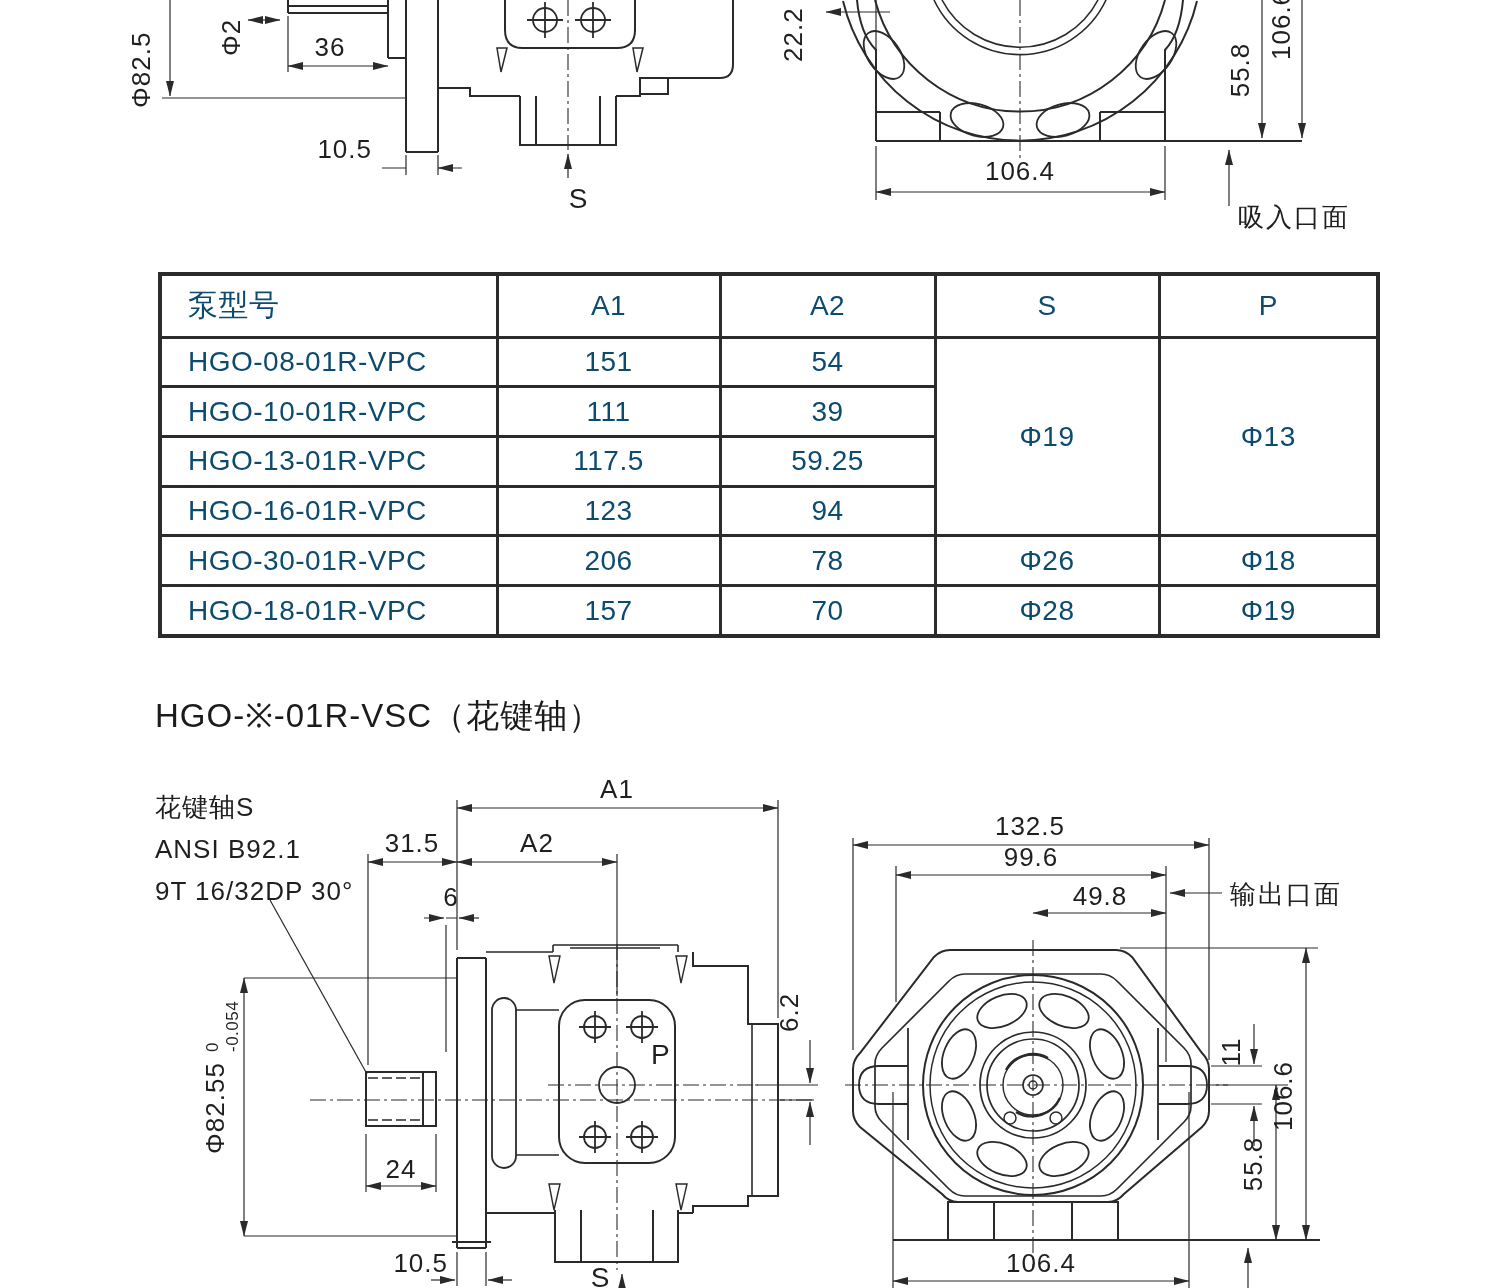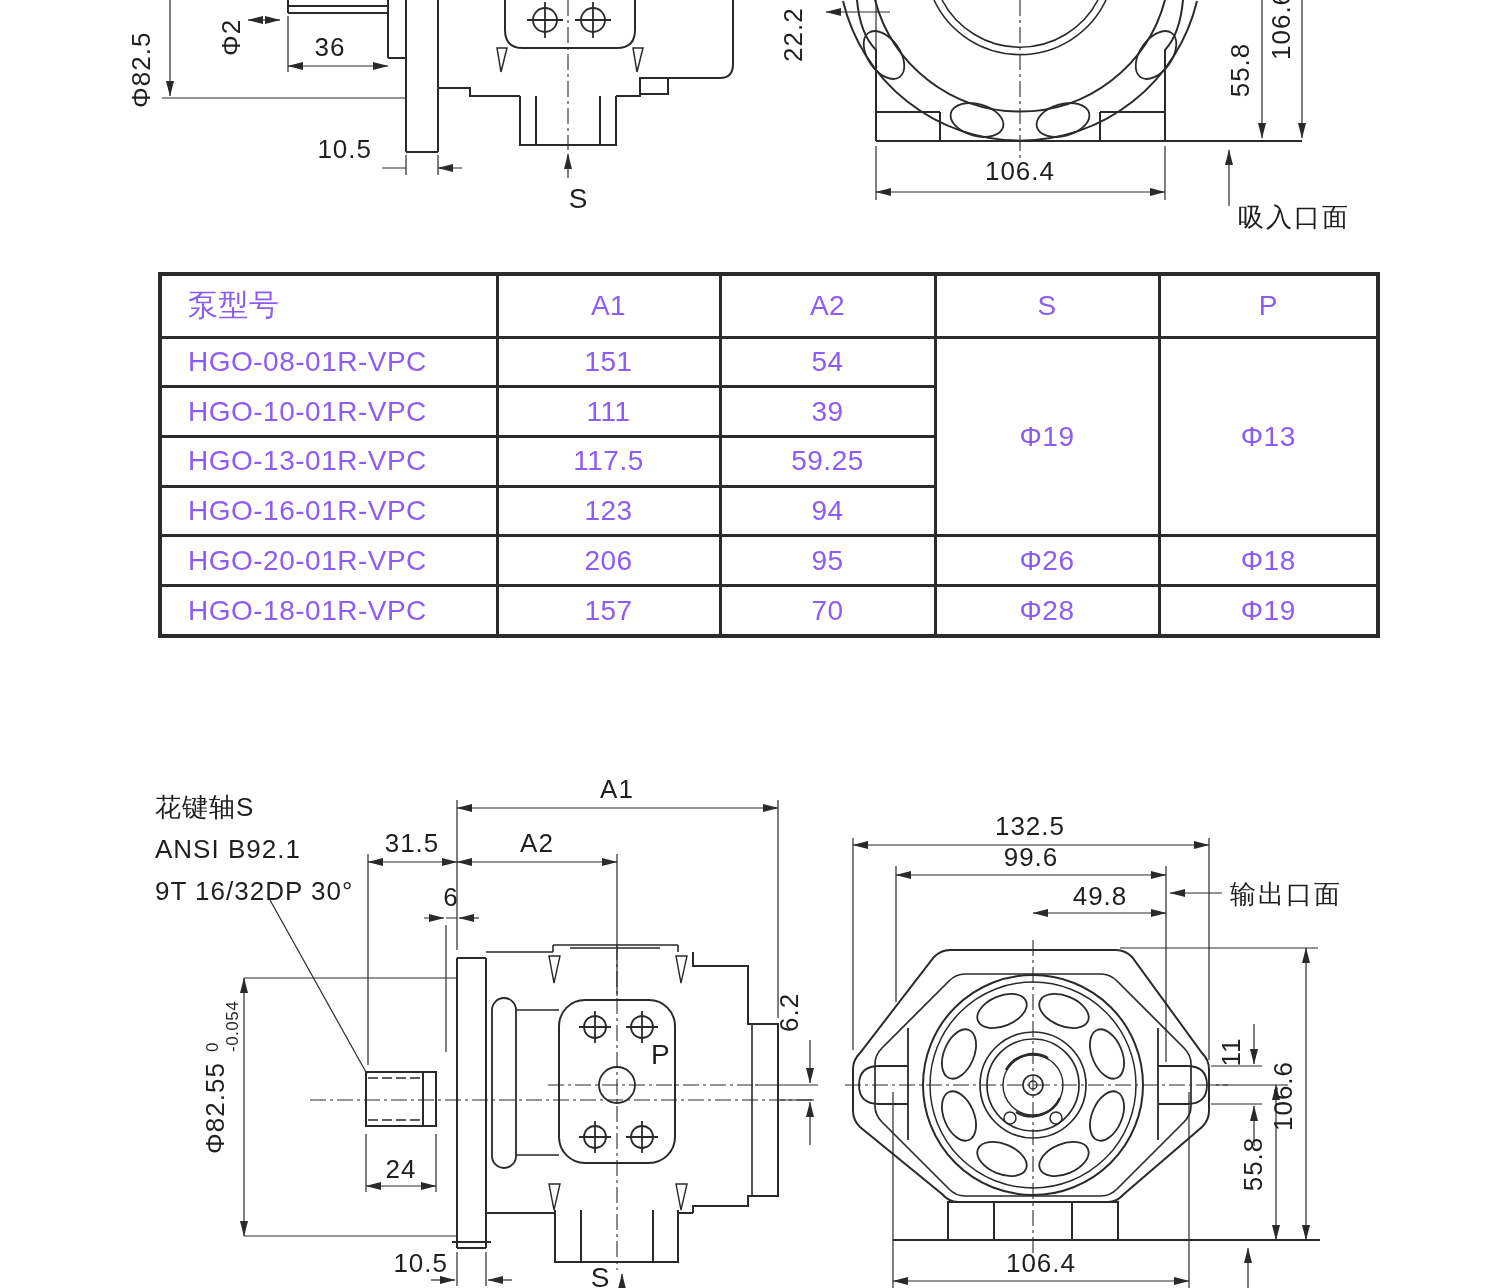"泵型号" table.spec { color: #8b5cf6 -> #0c4a6e }
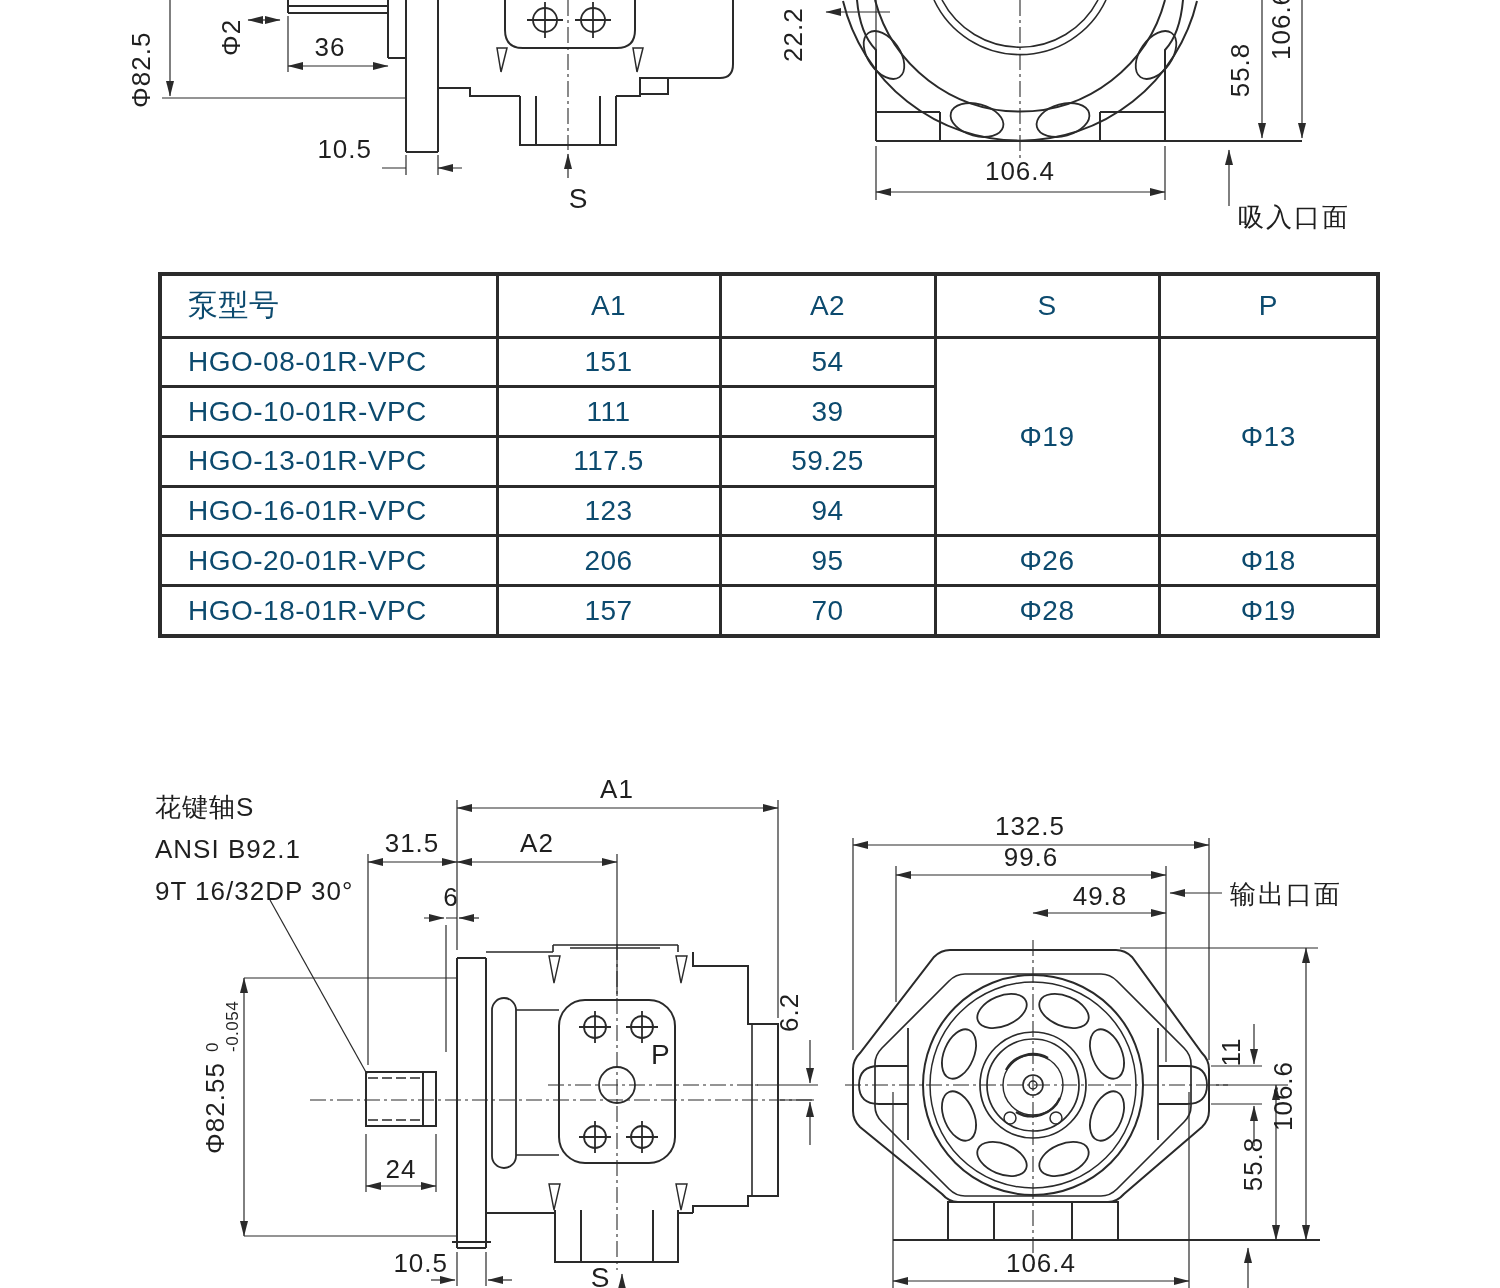"HGO-20-01R-VPC" td.left { text: HGO-20-01R-VPC -> HGO-30-01R-VPC }
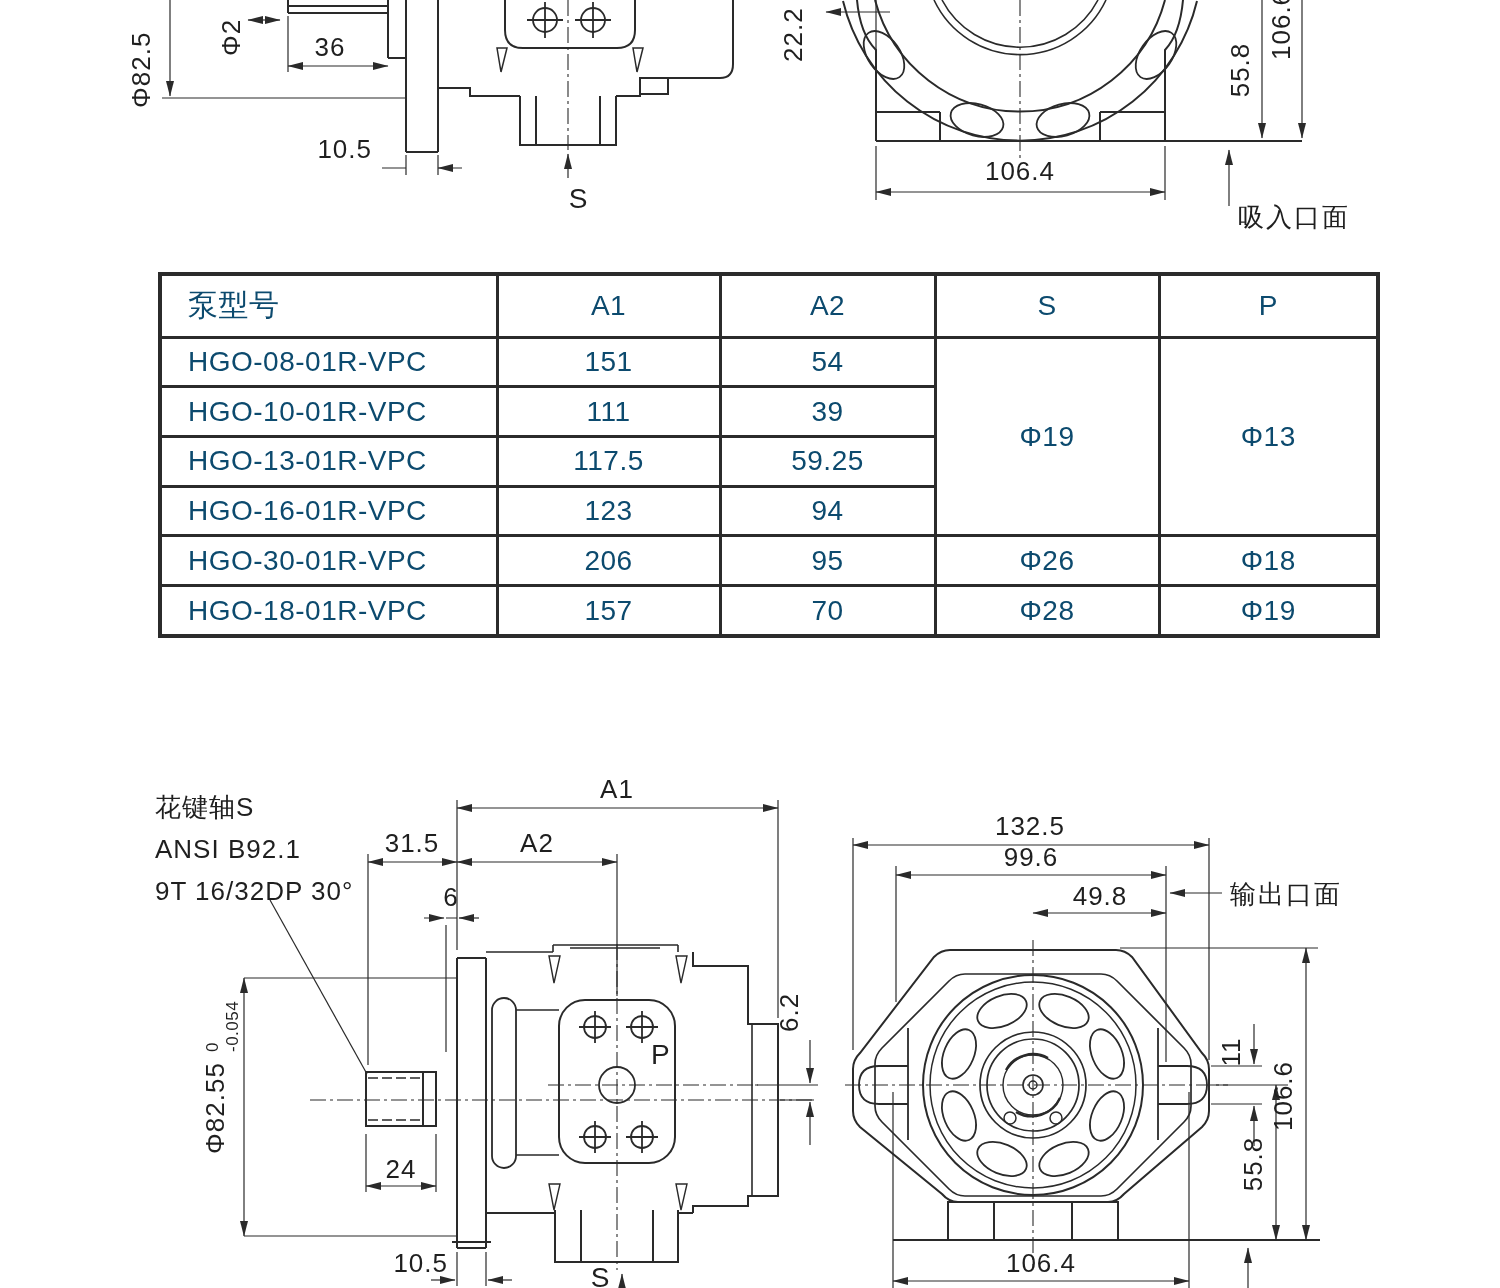"95" td { text: 95 -> 78 }
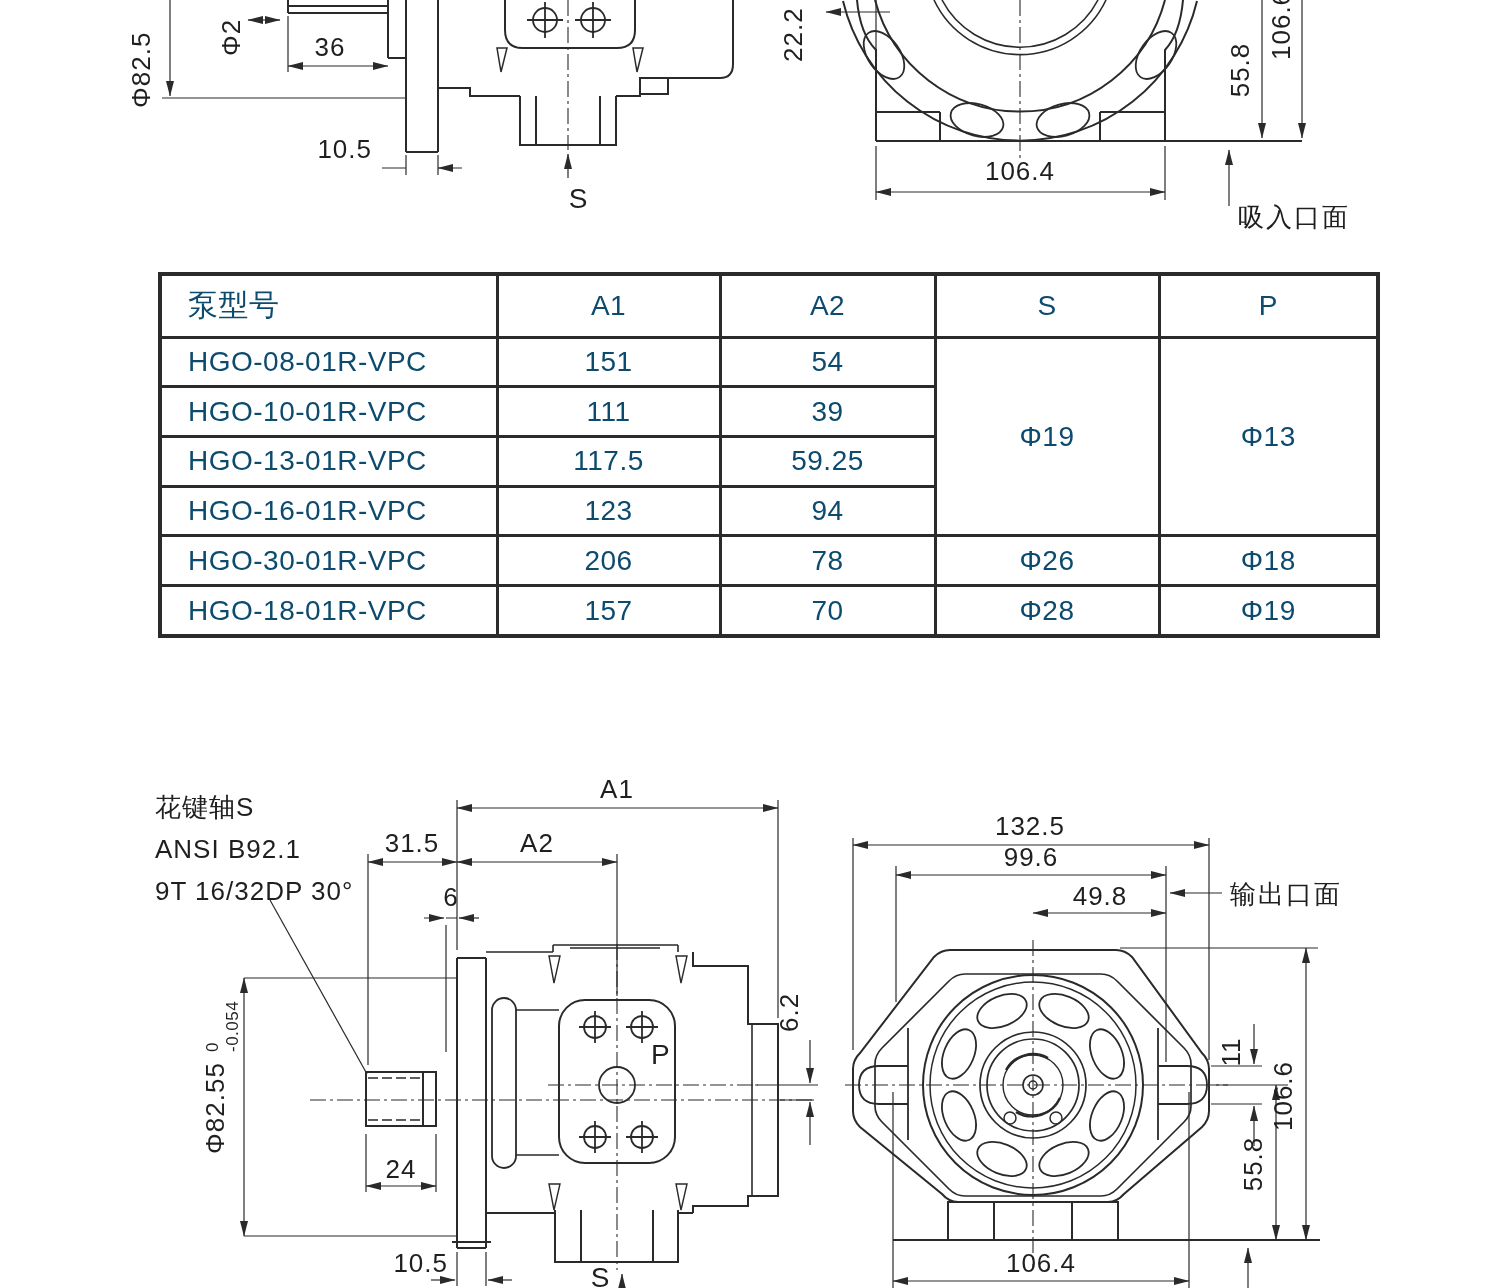"HGO-※-01R-VSC（花键轴）" div { html: none -> <div>HGO-※-01R-VSC（花键轴）</div> }
